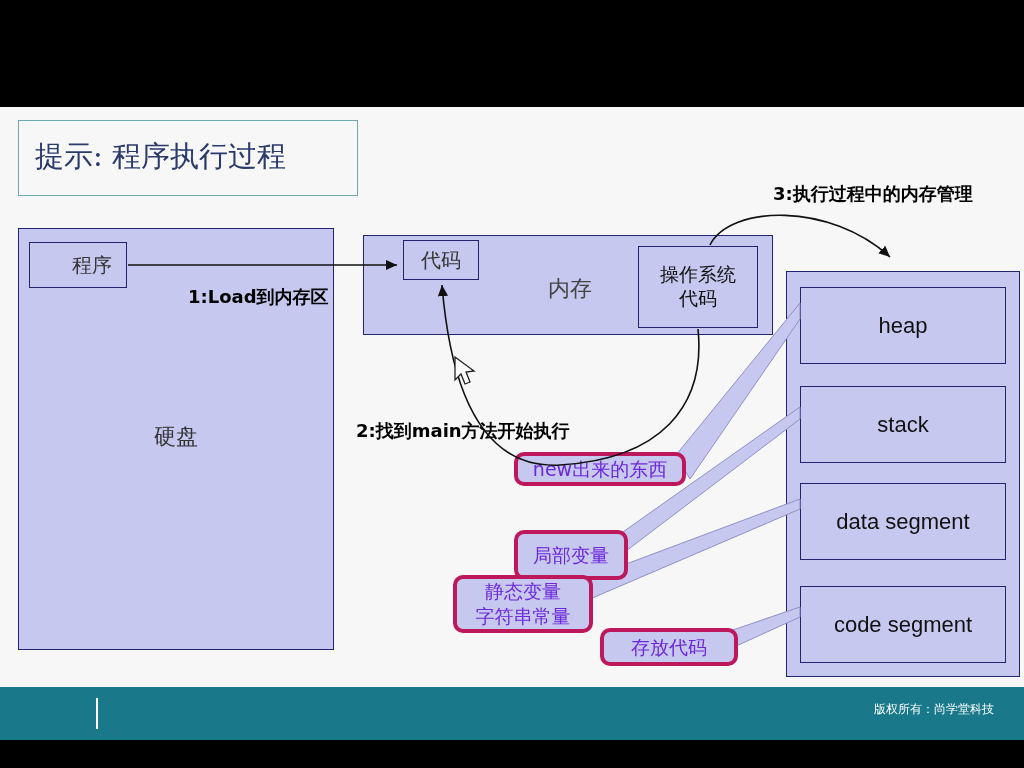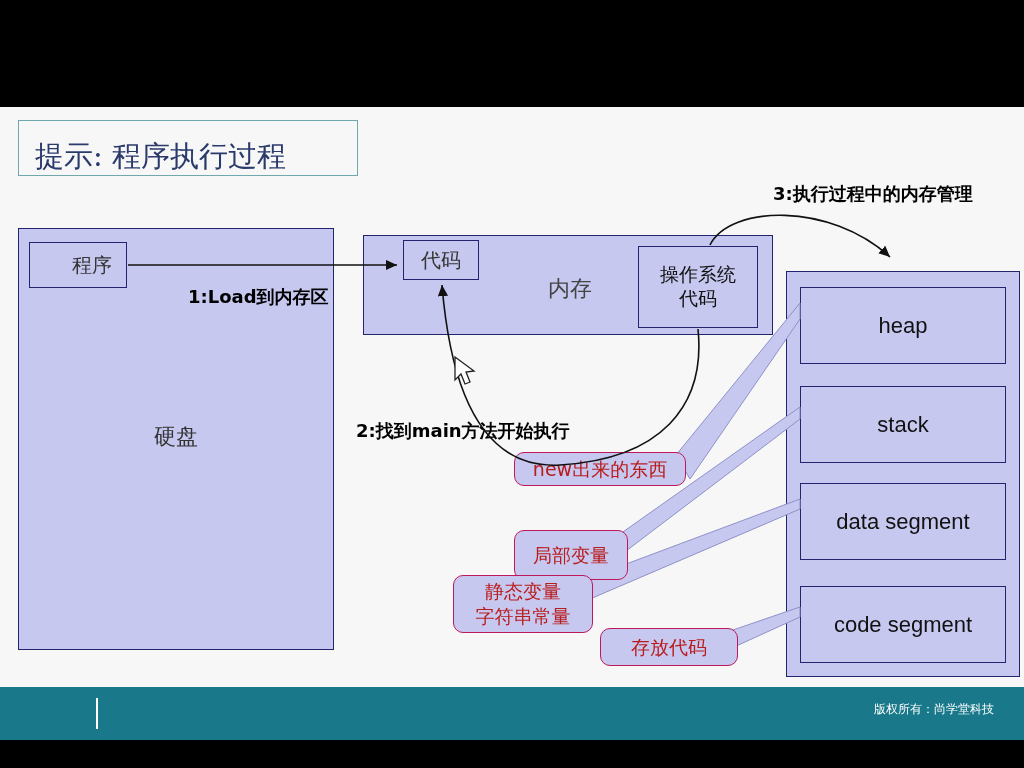"提示: 程序执行过程" .title-box { height: 56px -> 76px }
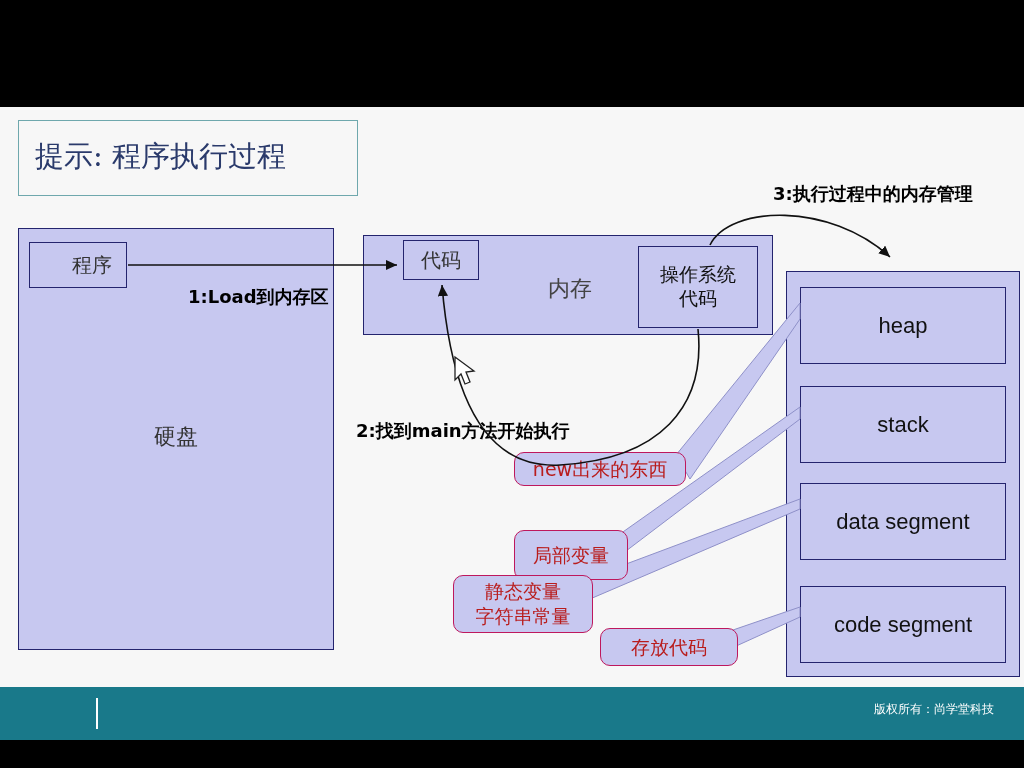"new出来的东西" .callout { border: 1px solid #be185d -> 4px solid #be185d; color: #b91c1c -> #6d28d9 }
